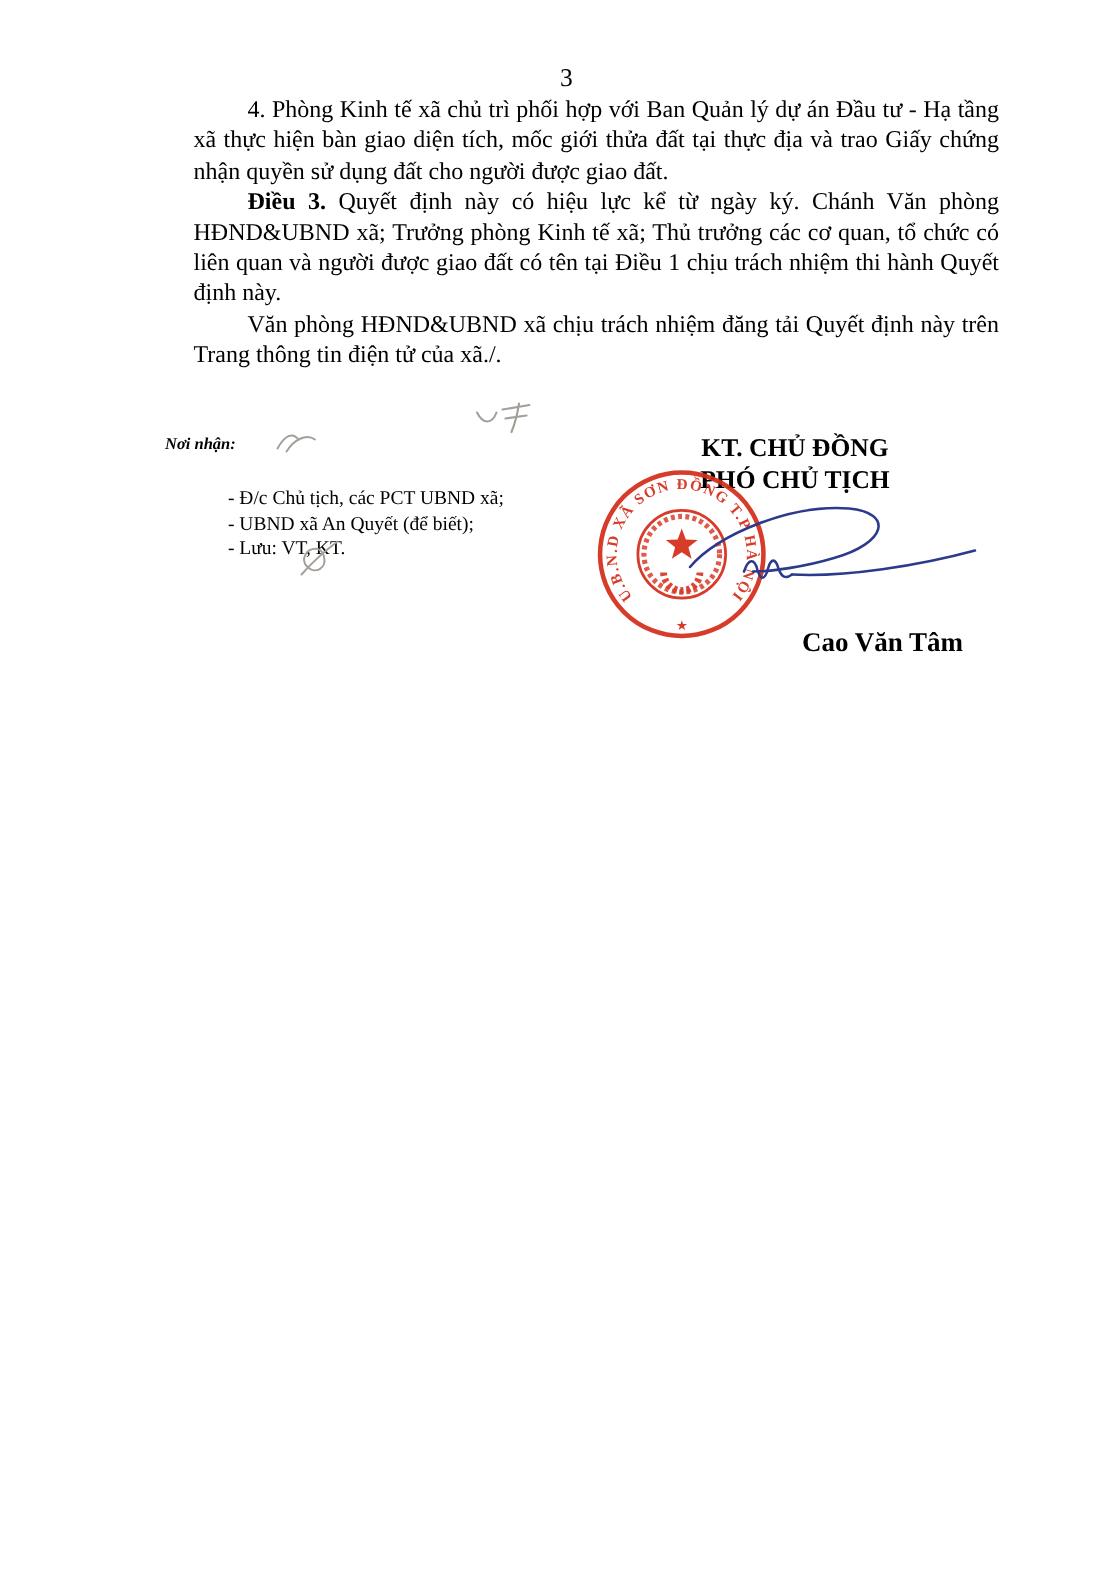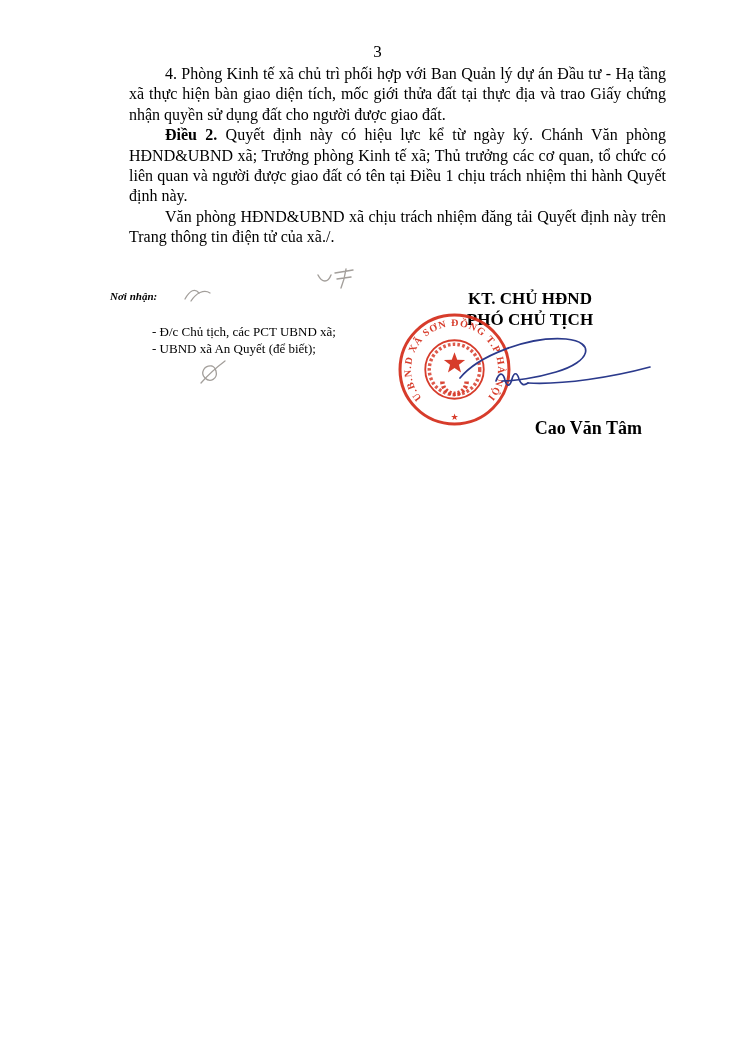"Điều 2." b { text: 2 -> 3 }
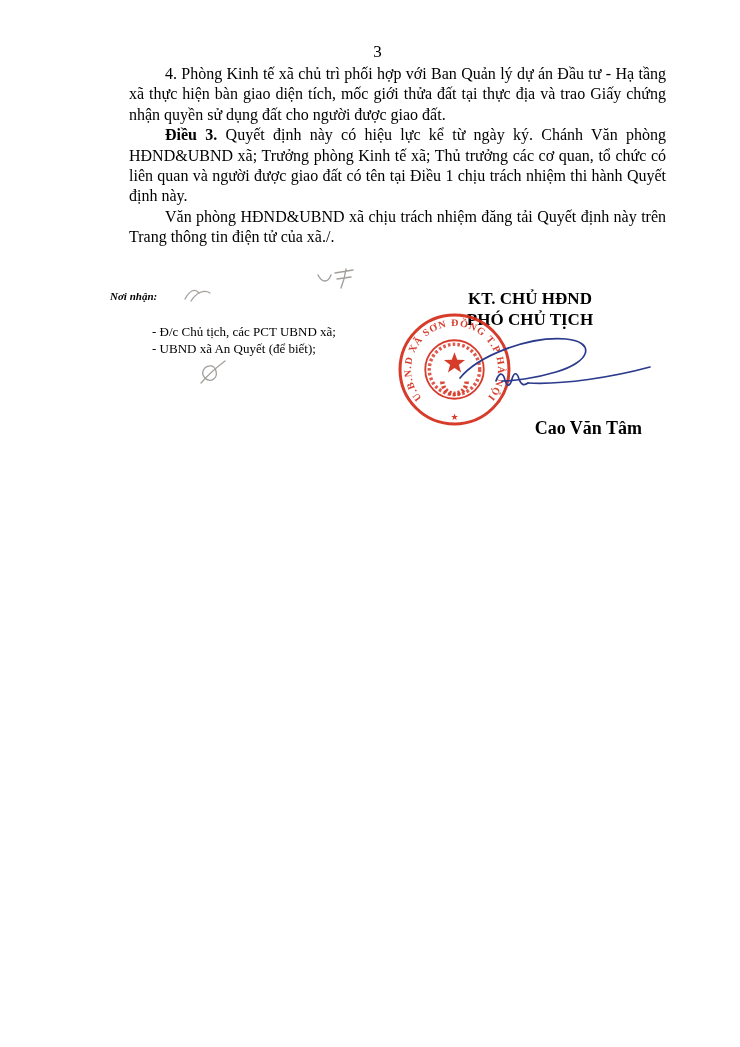"KT. CHỦ HĐND" div.sig-line1 { text: HĐND -> ĐỒNG }
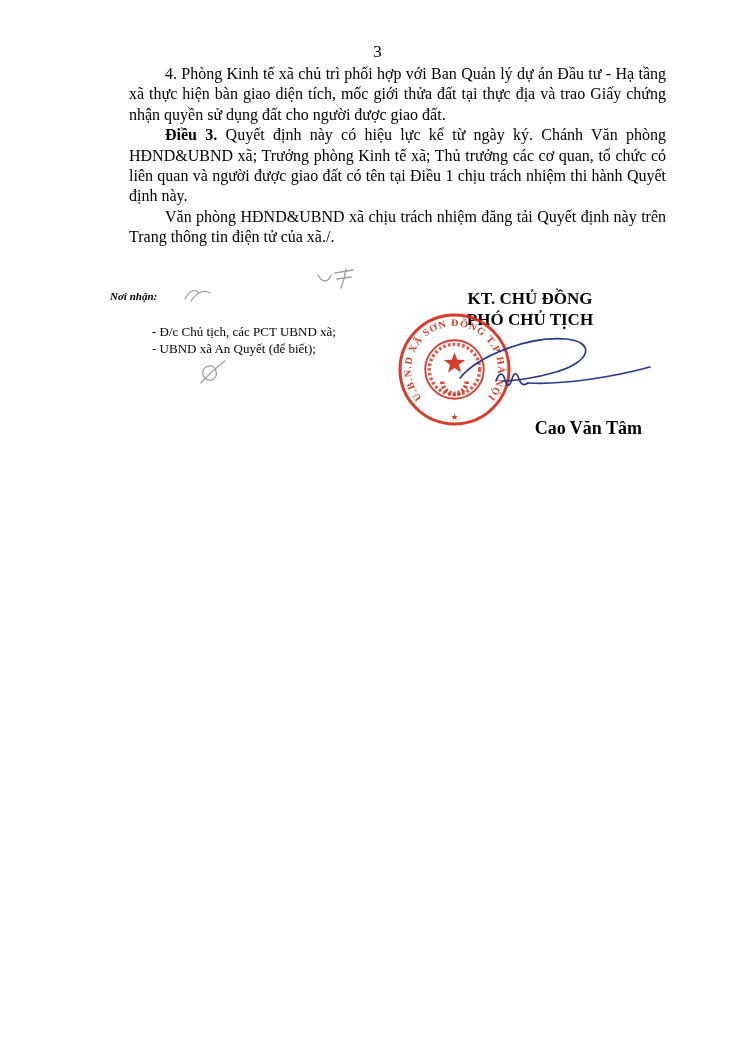"- Lưu: VT, KT." div.rec-item { html: none -> <div>- Lưu: VT, KT.</div> }
